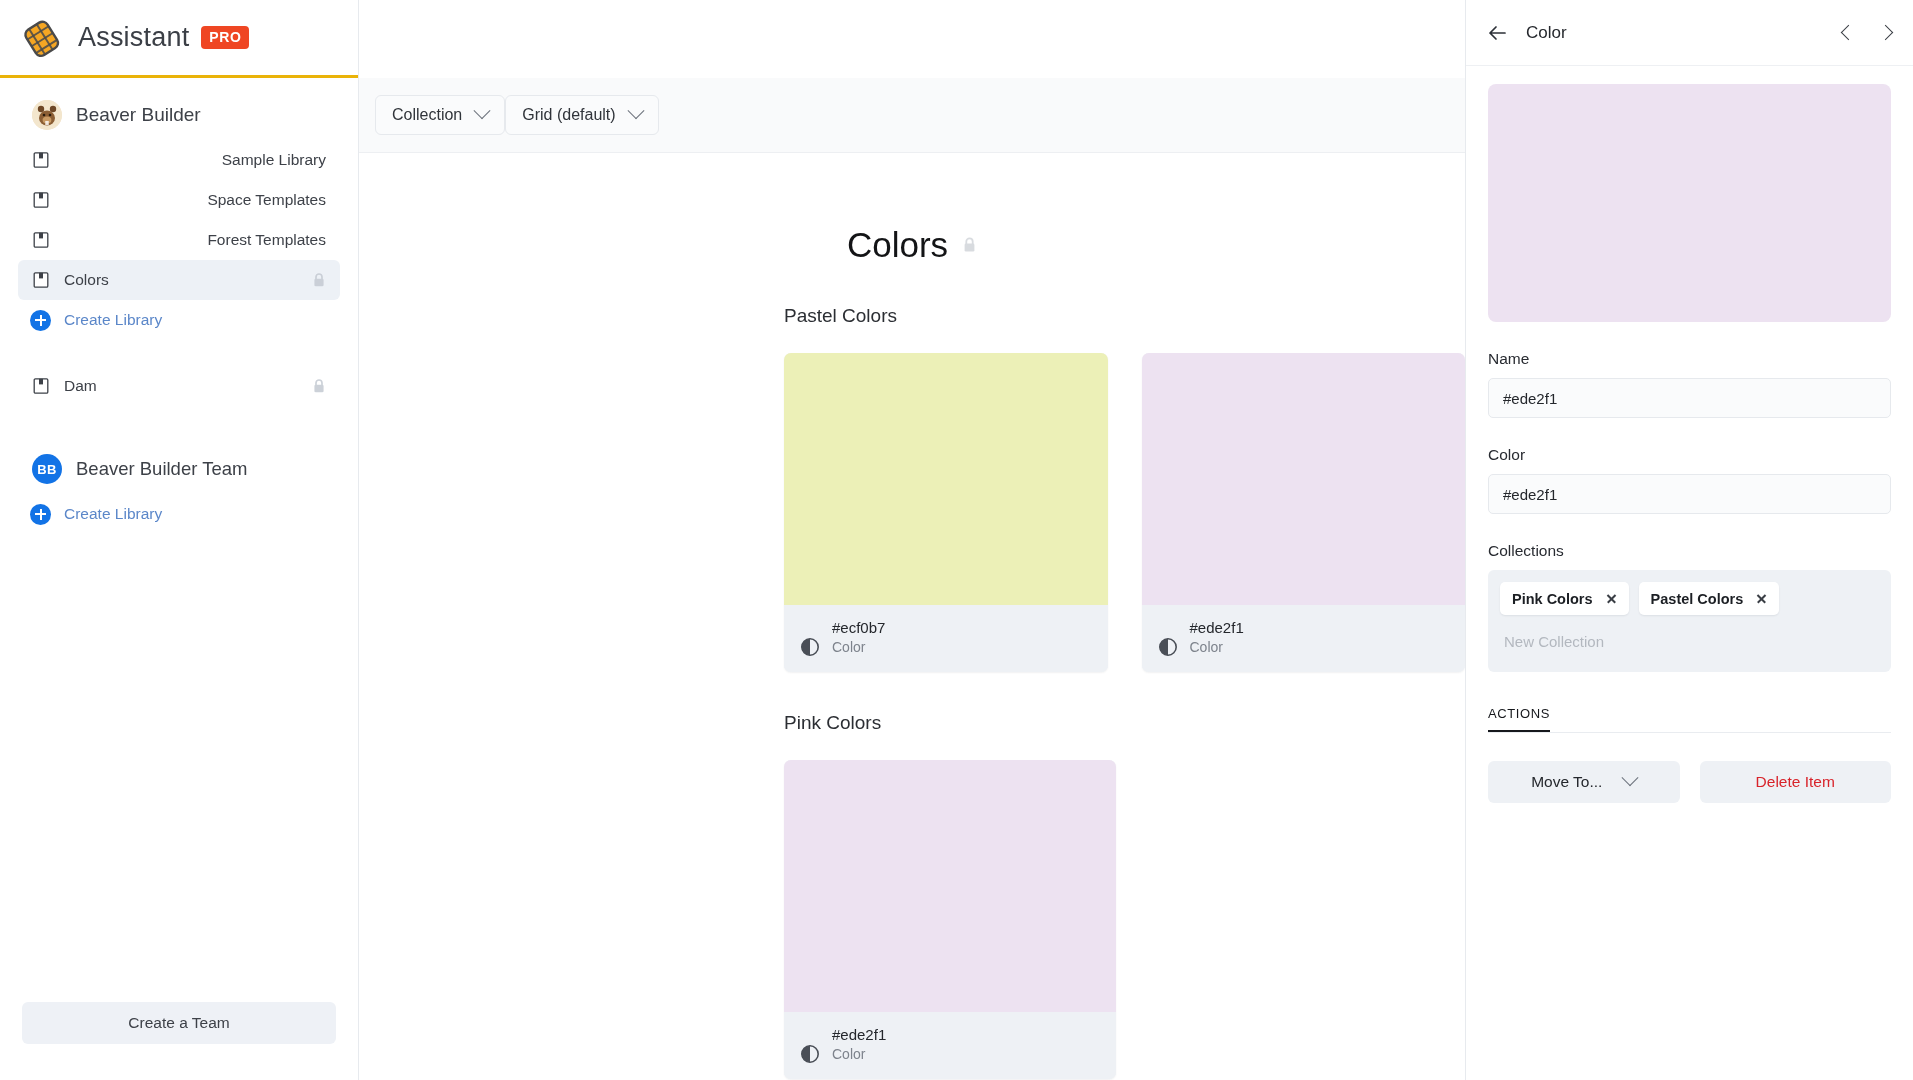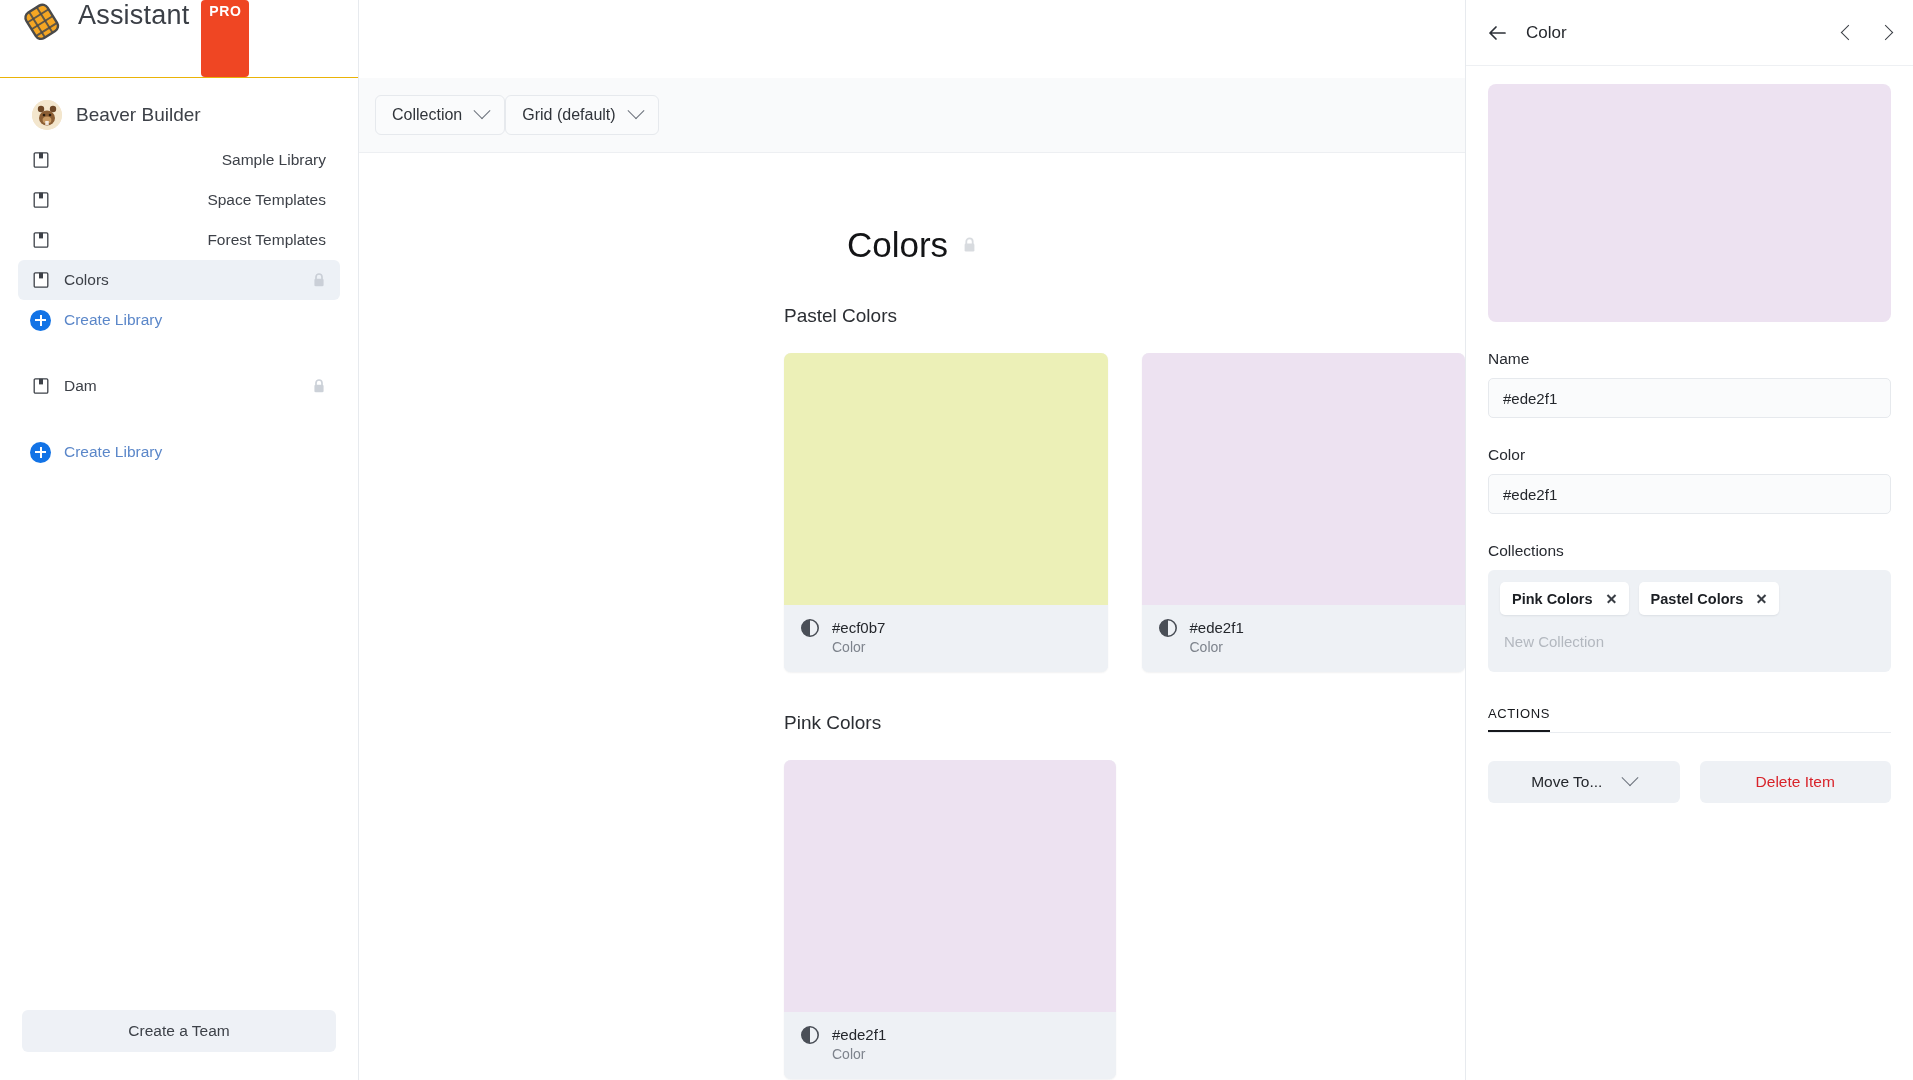"Assistant" .brandbar { align-items: none -> center; border-bottom: 1px solid #eab308 -> 3px solid #eab308 }
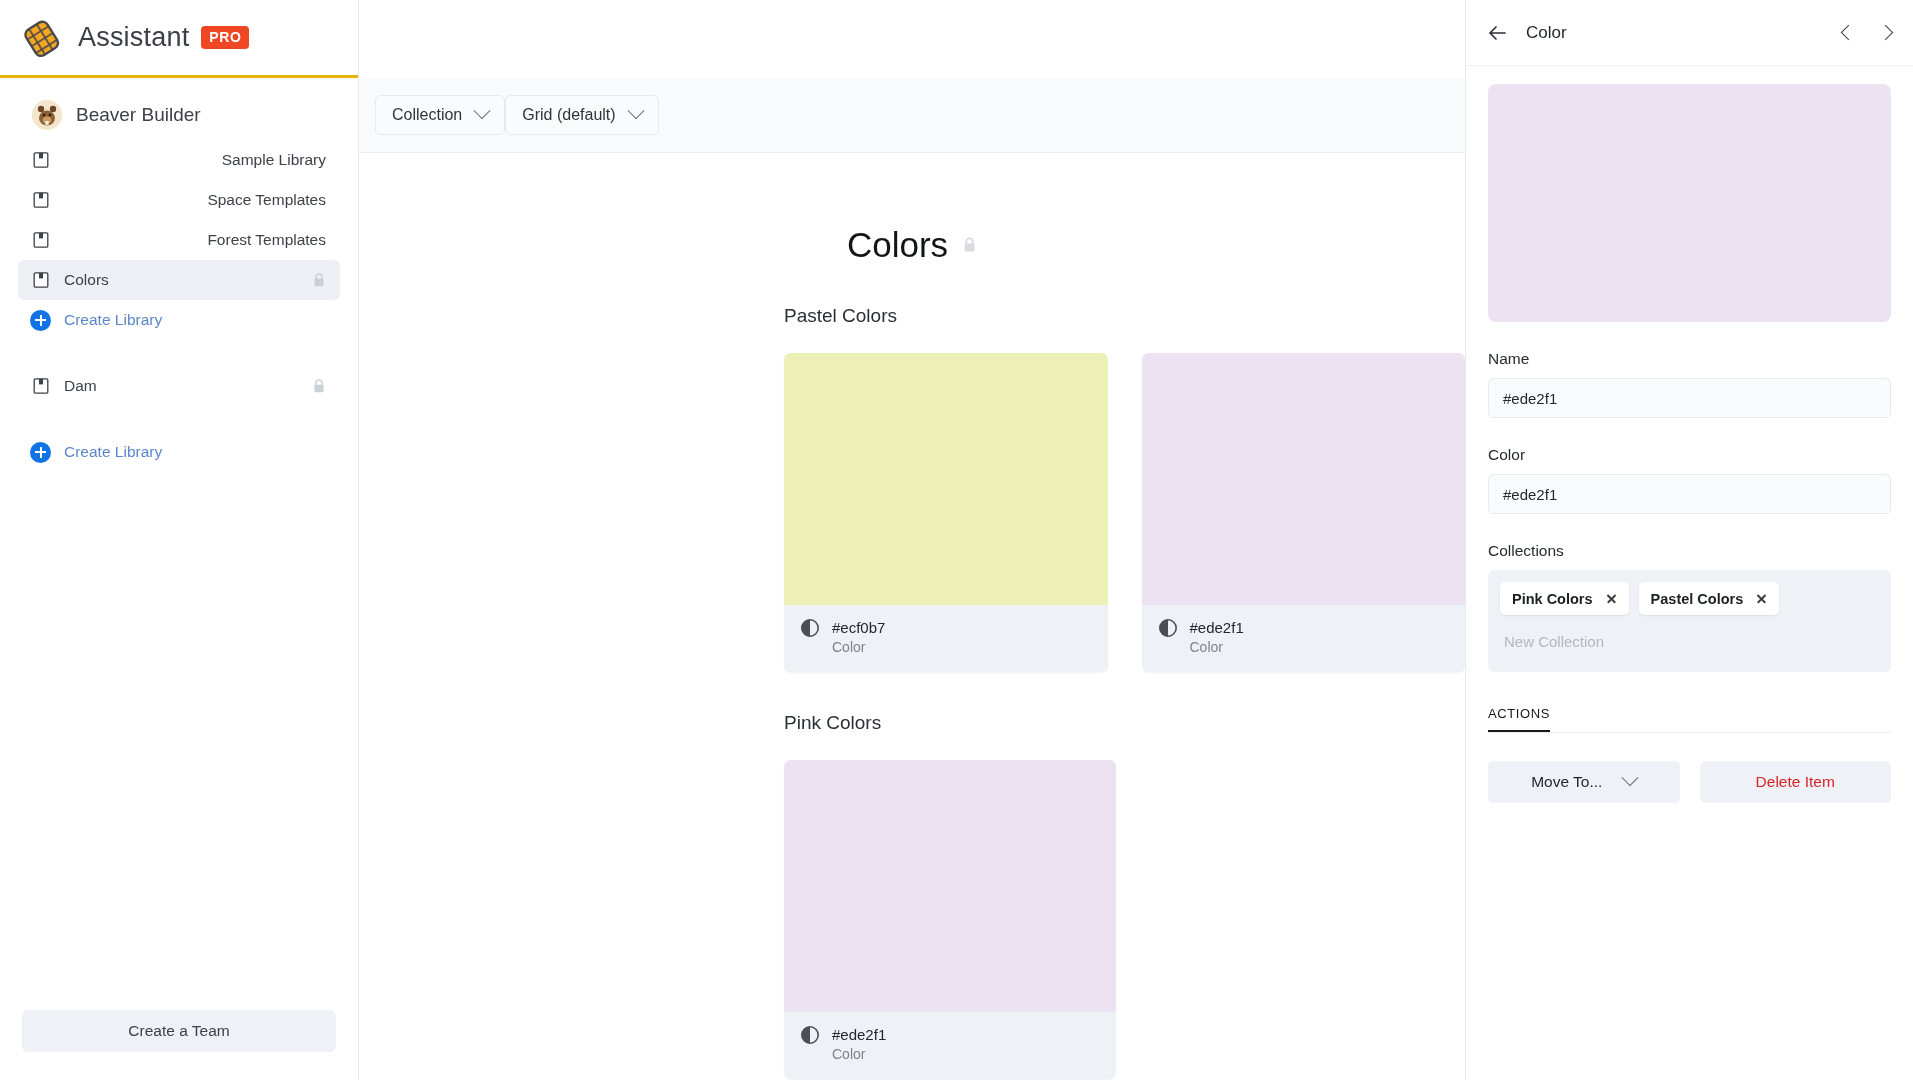"BB" div.acct-row { html: none -> <div> <span>BB</span> <span>Beaver Builder Team</span> </div> }
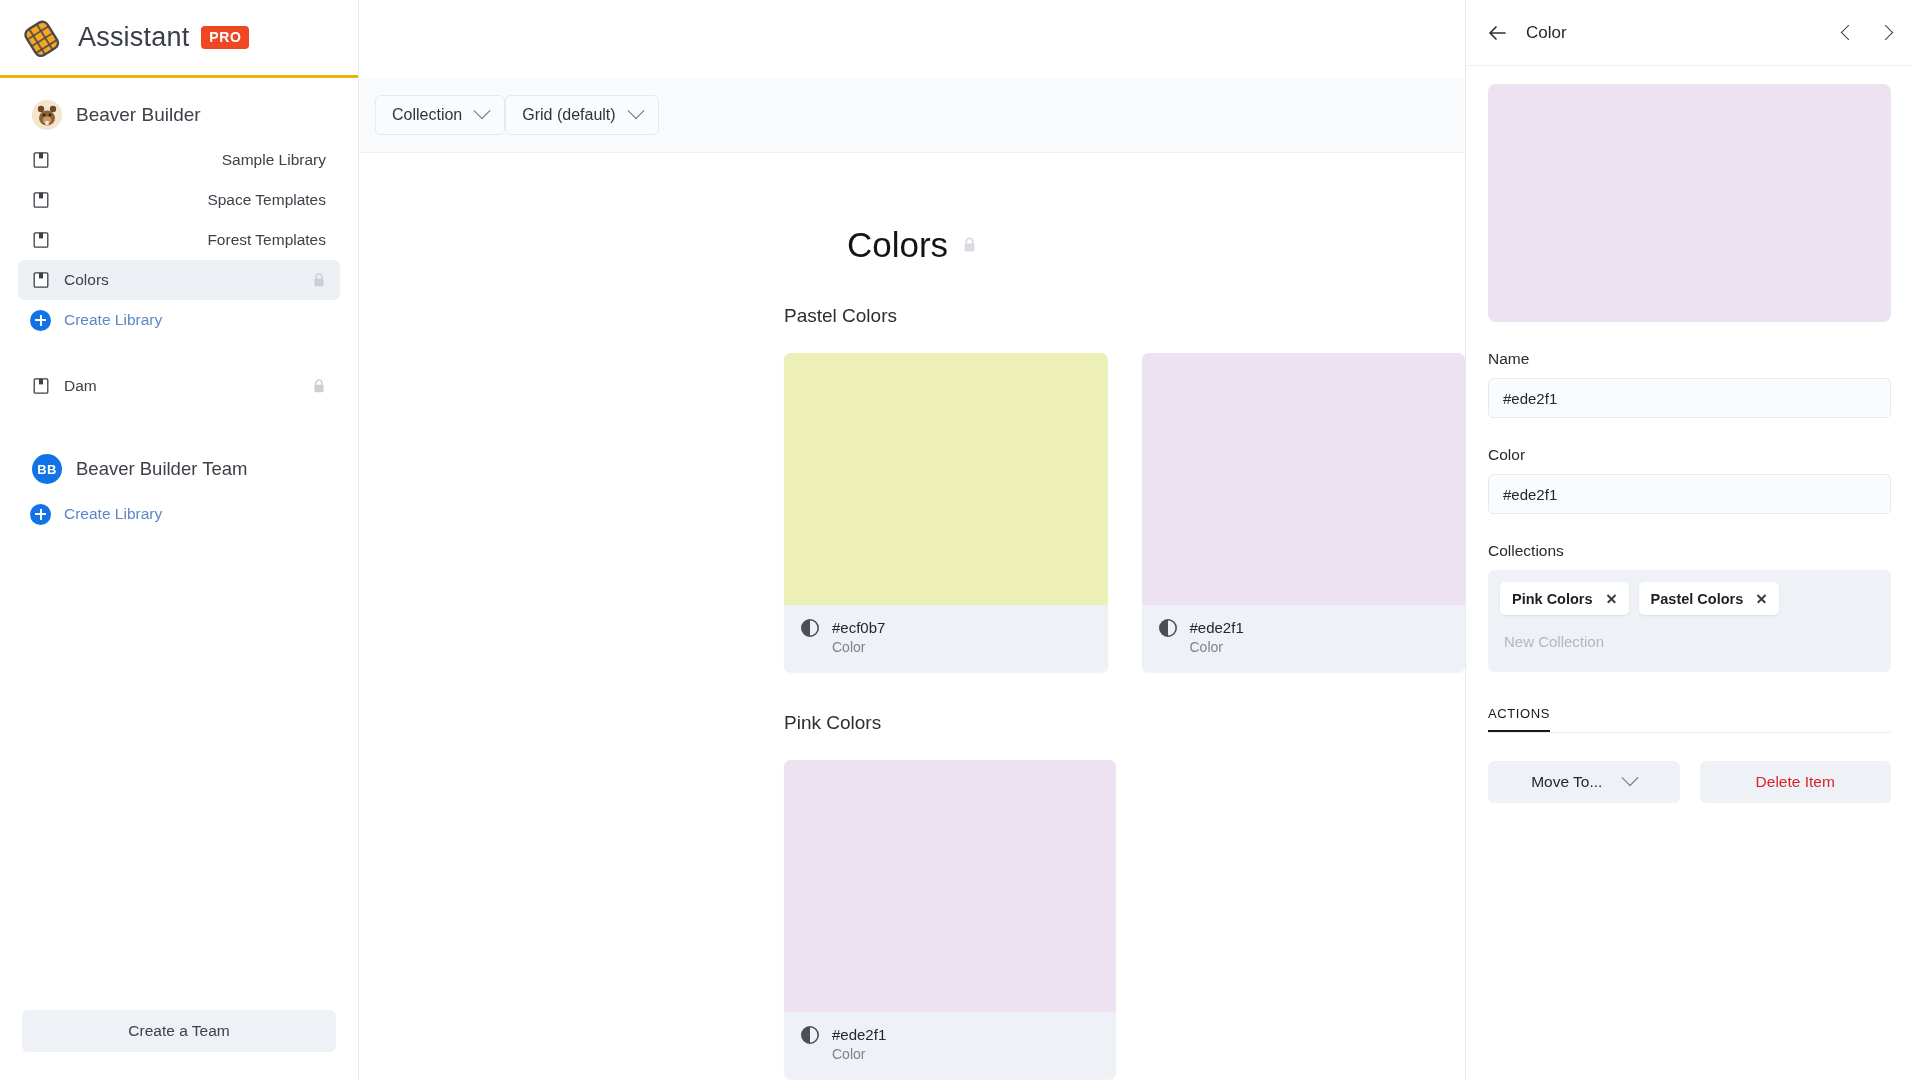"#ecf0b7" .card-meta { align-items: flex-start -> flex-end }
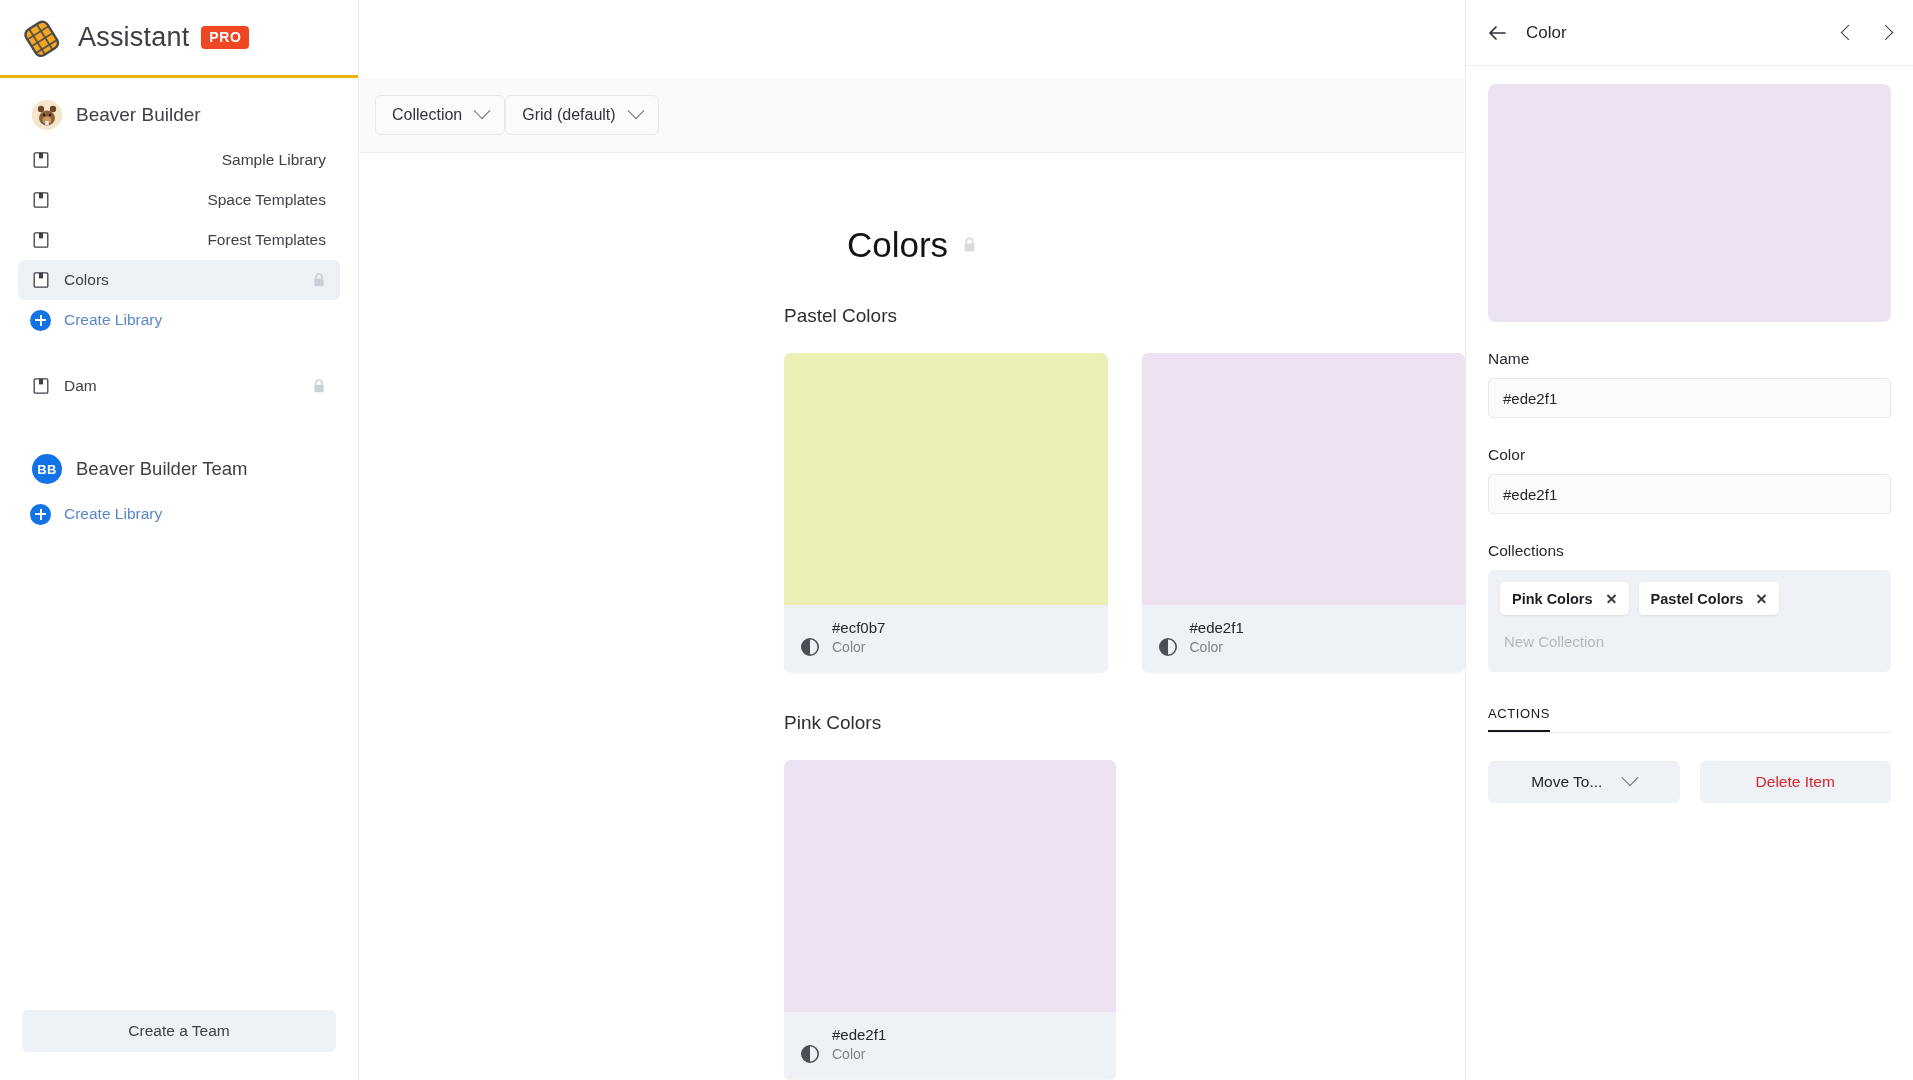"Create a Team" .sidebar-footer { padding: 0 22px 28px -> 0 22px 36px }
